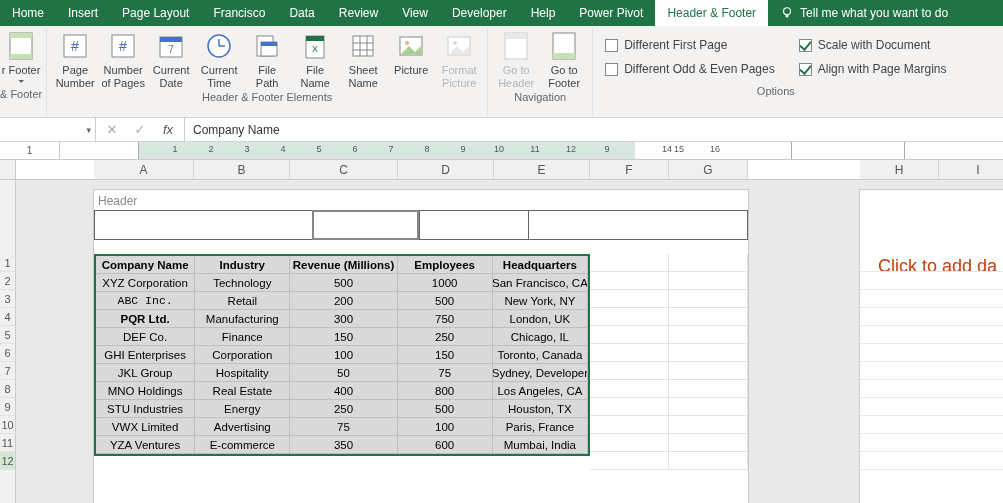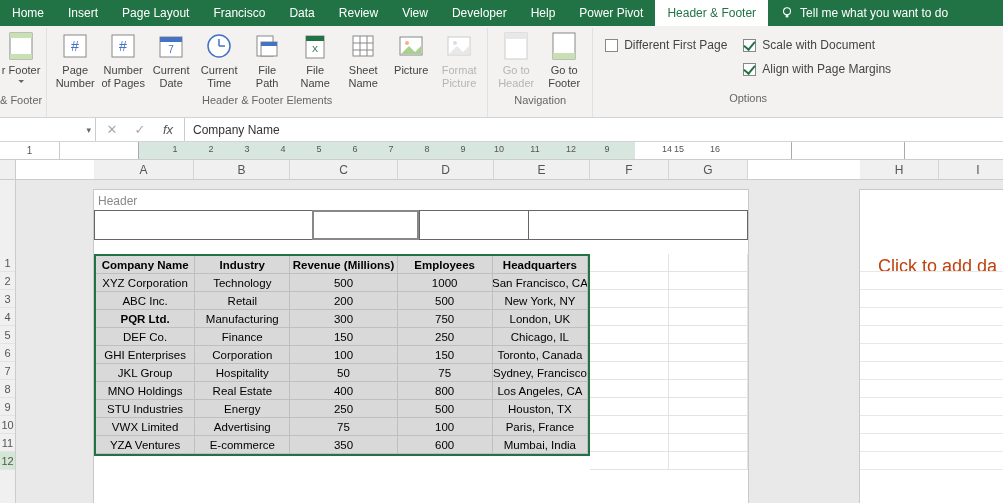"Different First Page" .options-rows { gap: 16px -> 24px }
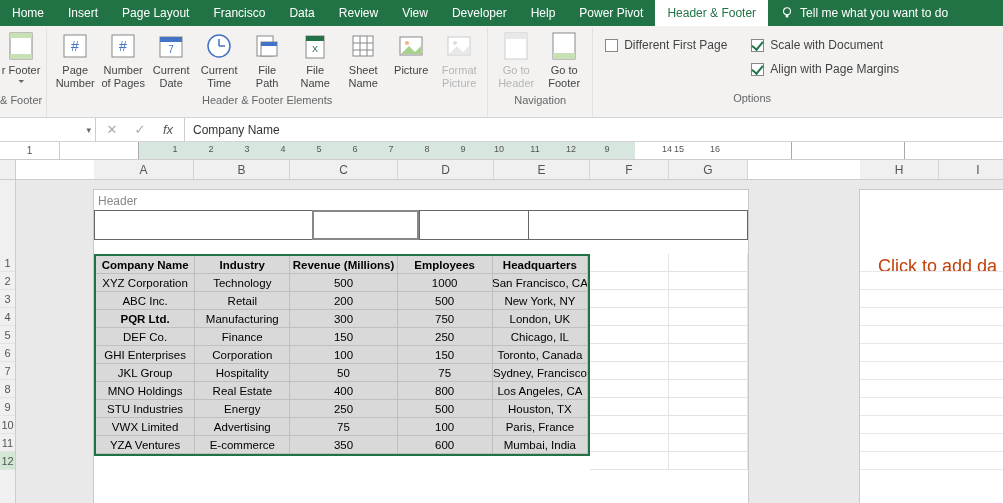"Different Odd & Even Pages" div.checkline { html: none -> <div> <span></span> <span>Different Odd &amp; Even Pages</span> </div> }
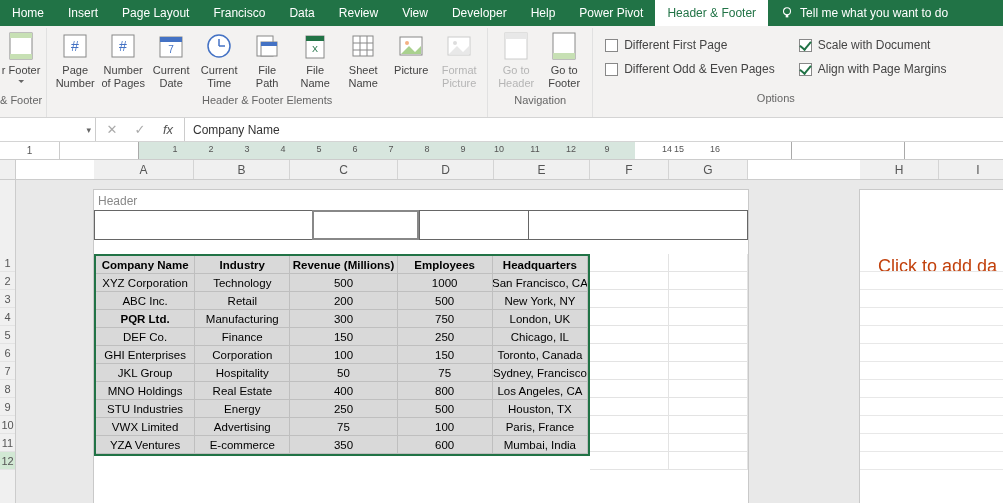"& Footer" .group-label { padding-bottom: 11px -> 18px }
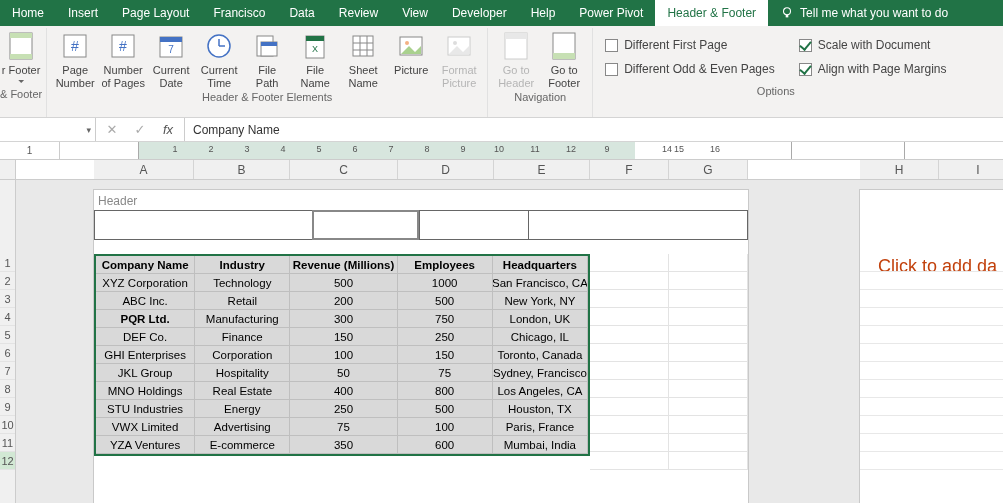"ABC Inc." div.cell { font-family: none -> Liberation Mono, monospace }
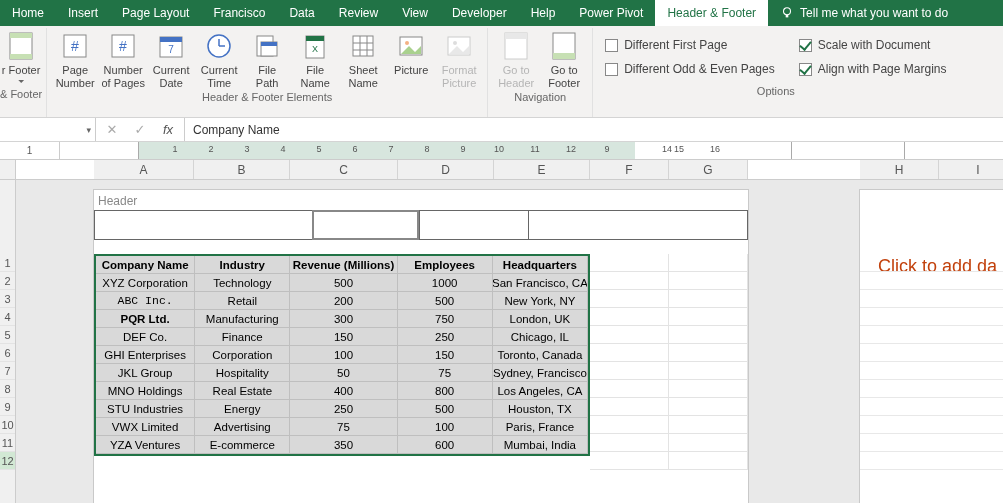"Sydney, Francisco" div.cell { text: Francisco -> Developer }
